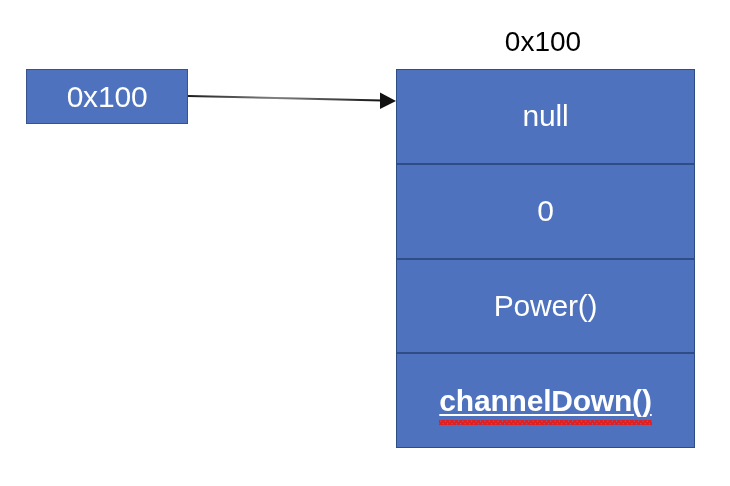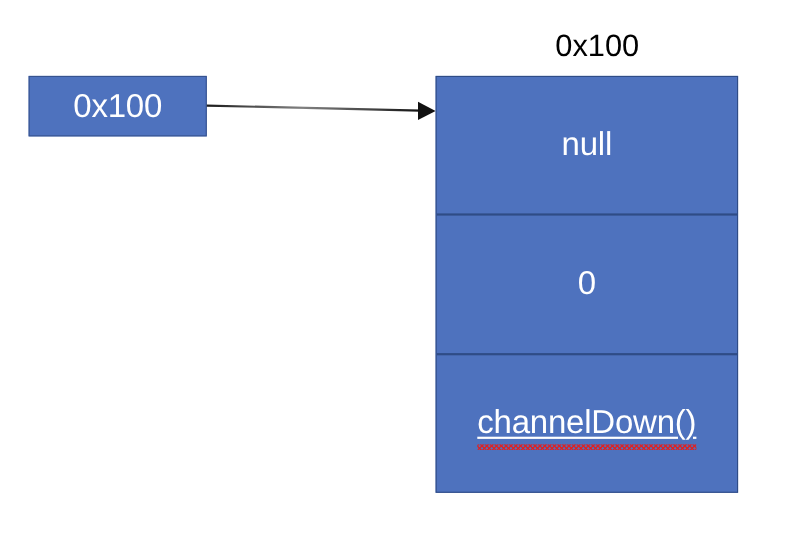"null" .obj-table { width: 275px -> 299px }
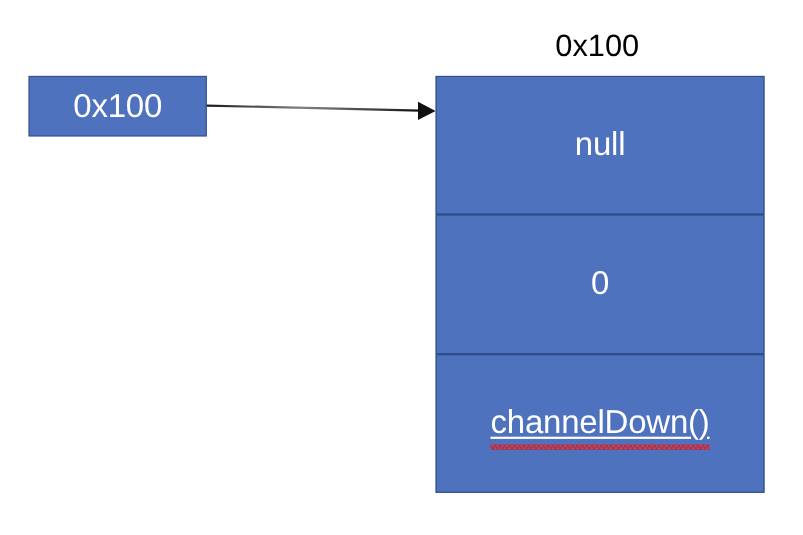"Power()" div.obj-row { html: none -> <div> <span>Power()</span> </div> }
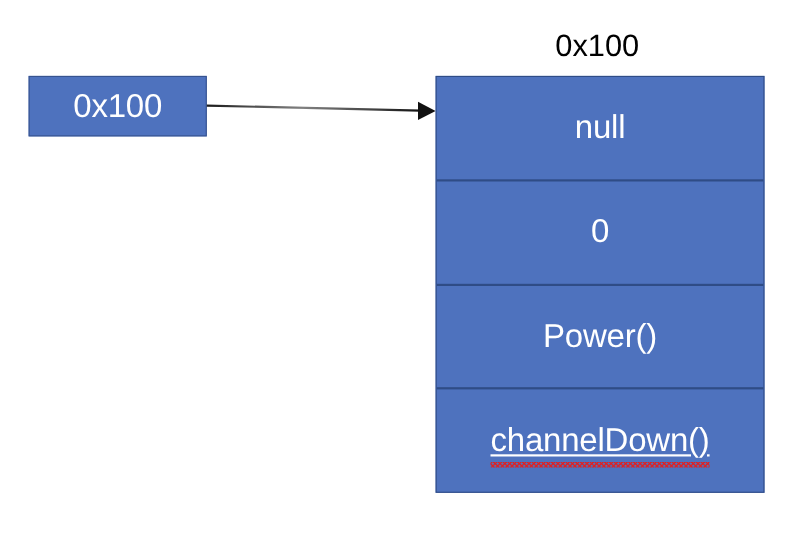"channelDown()" .obj-row:last-child { font-weight: none -> bold }
